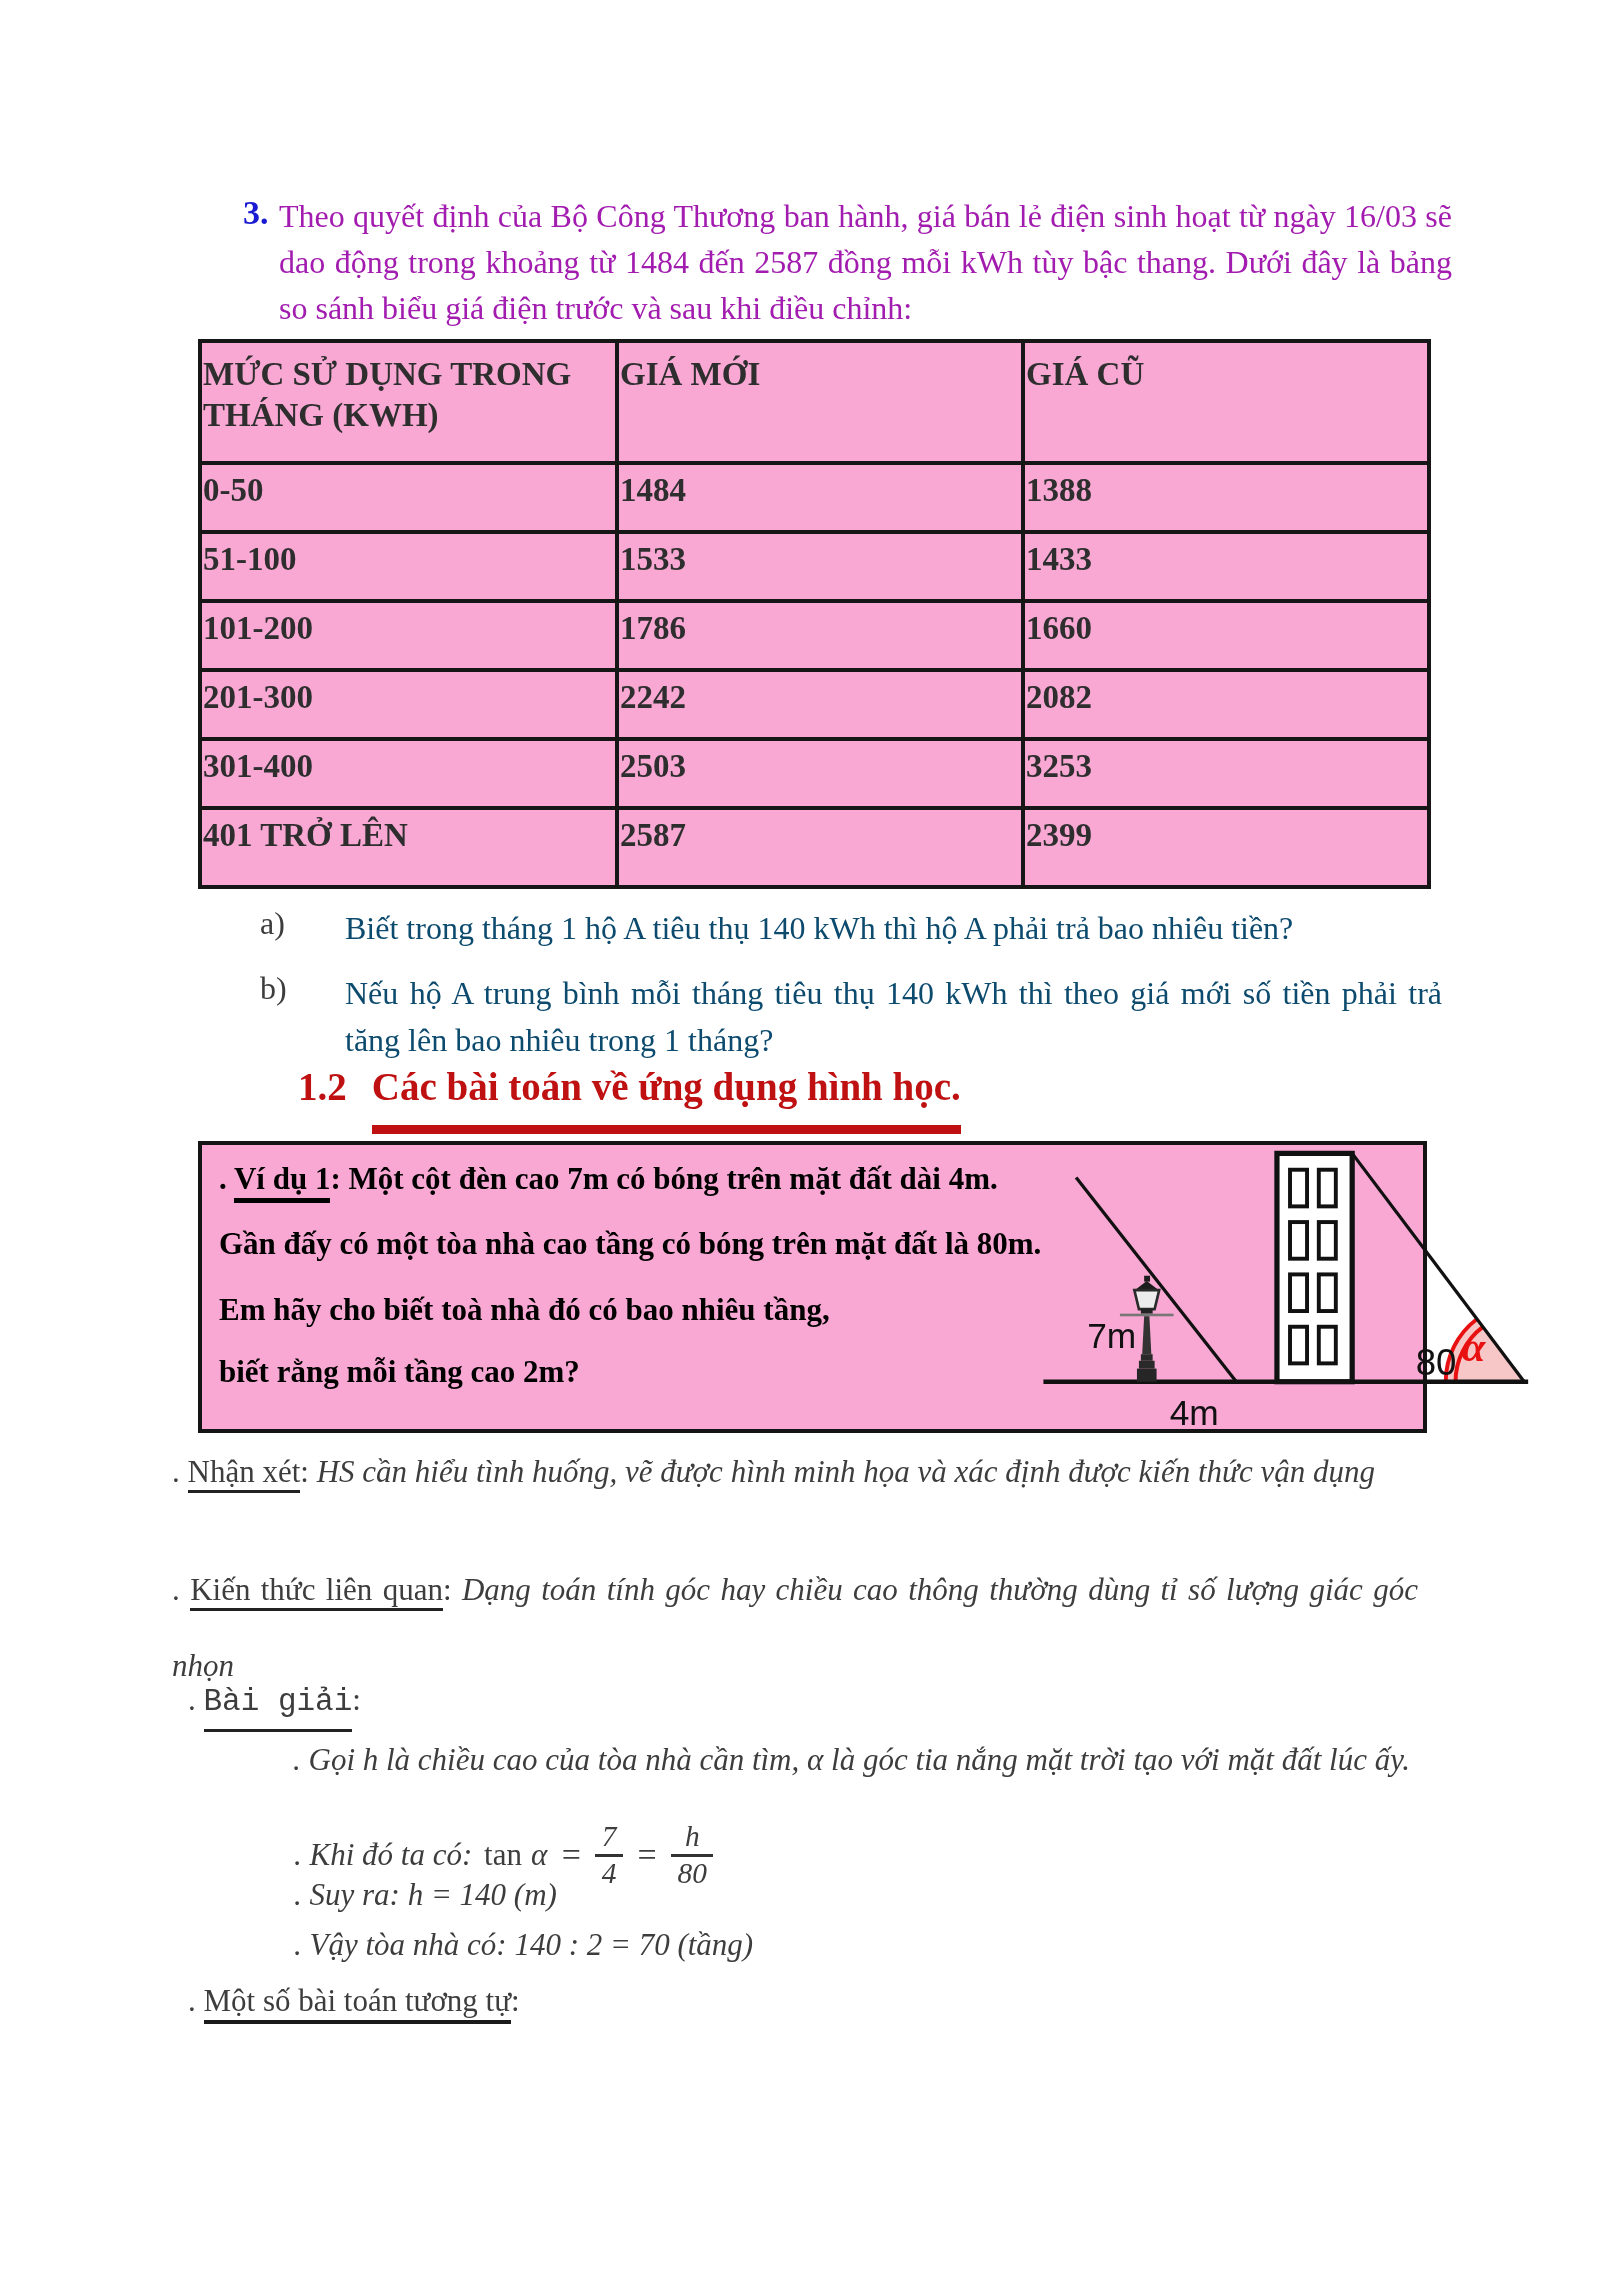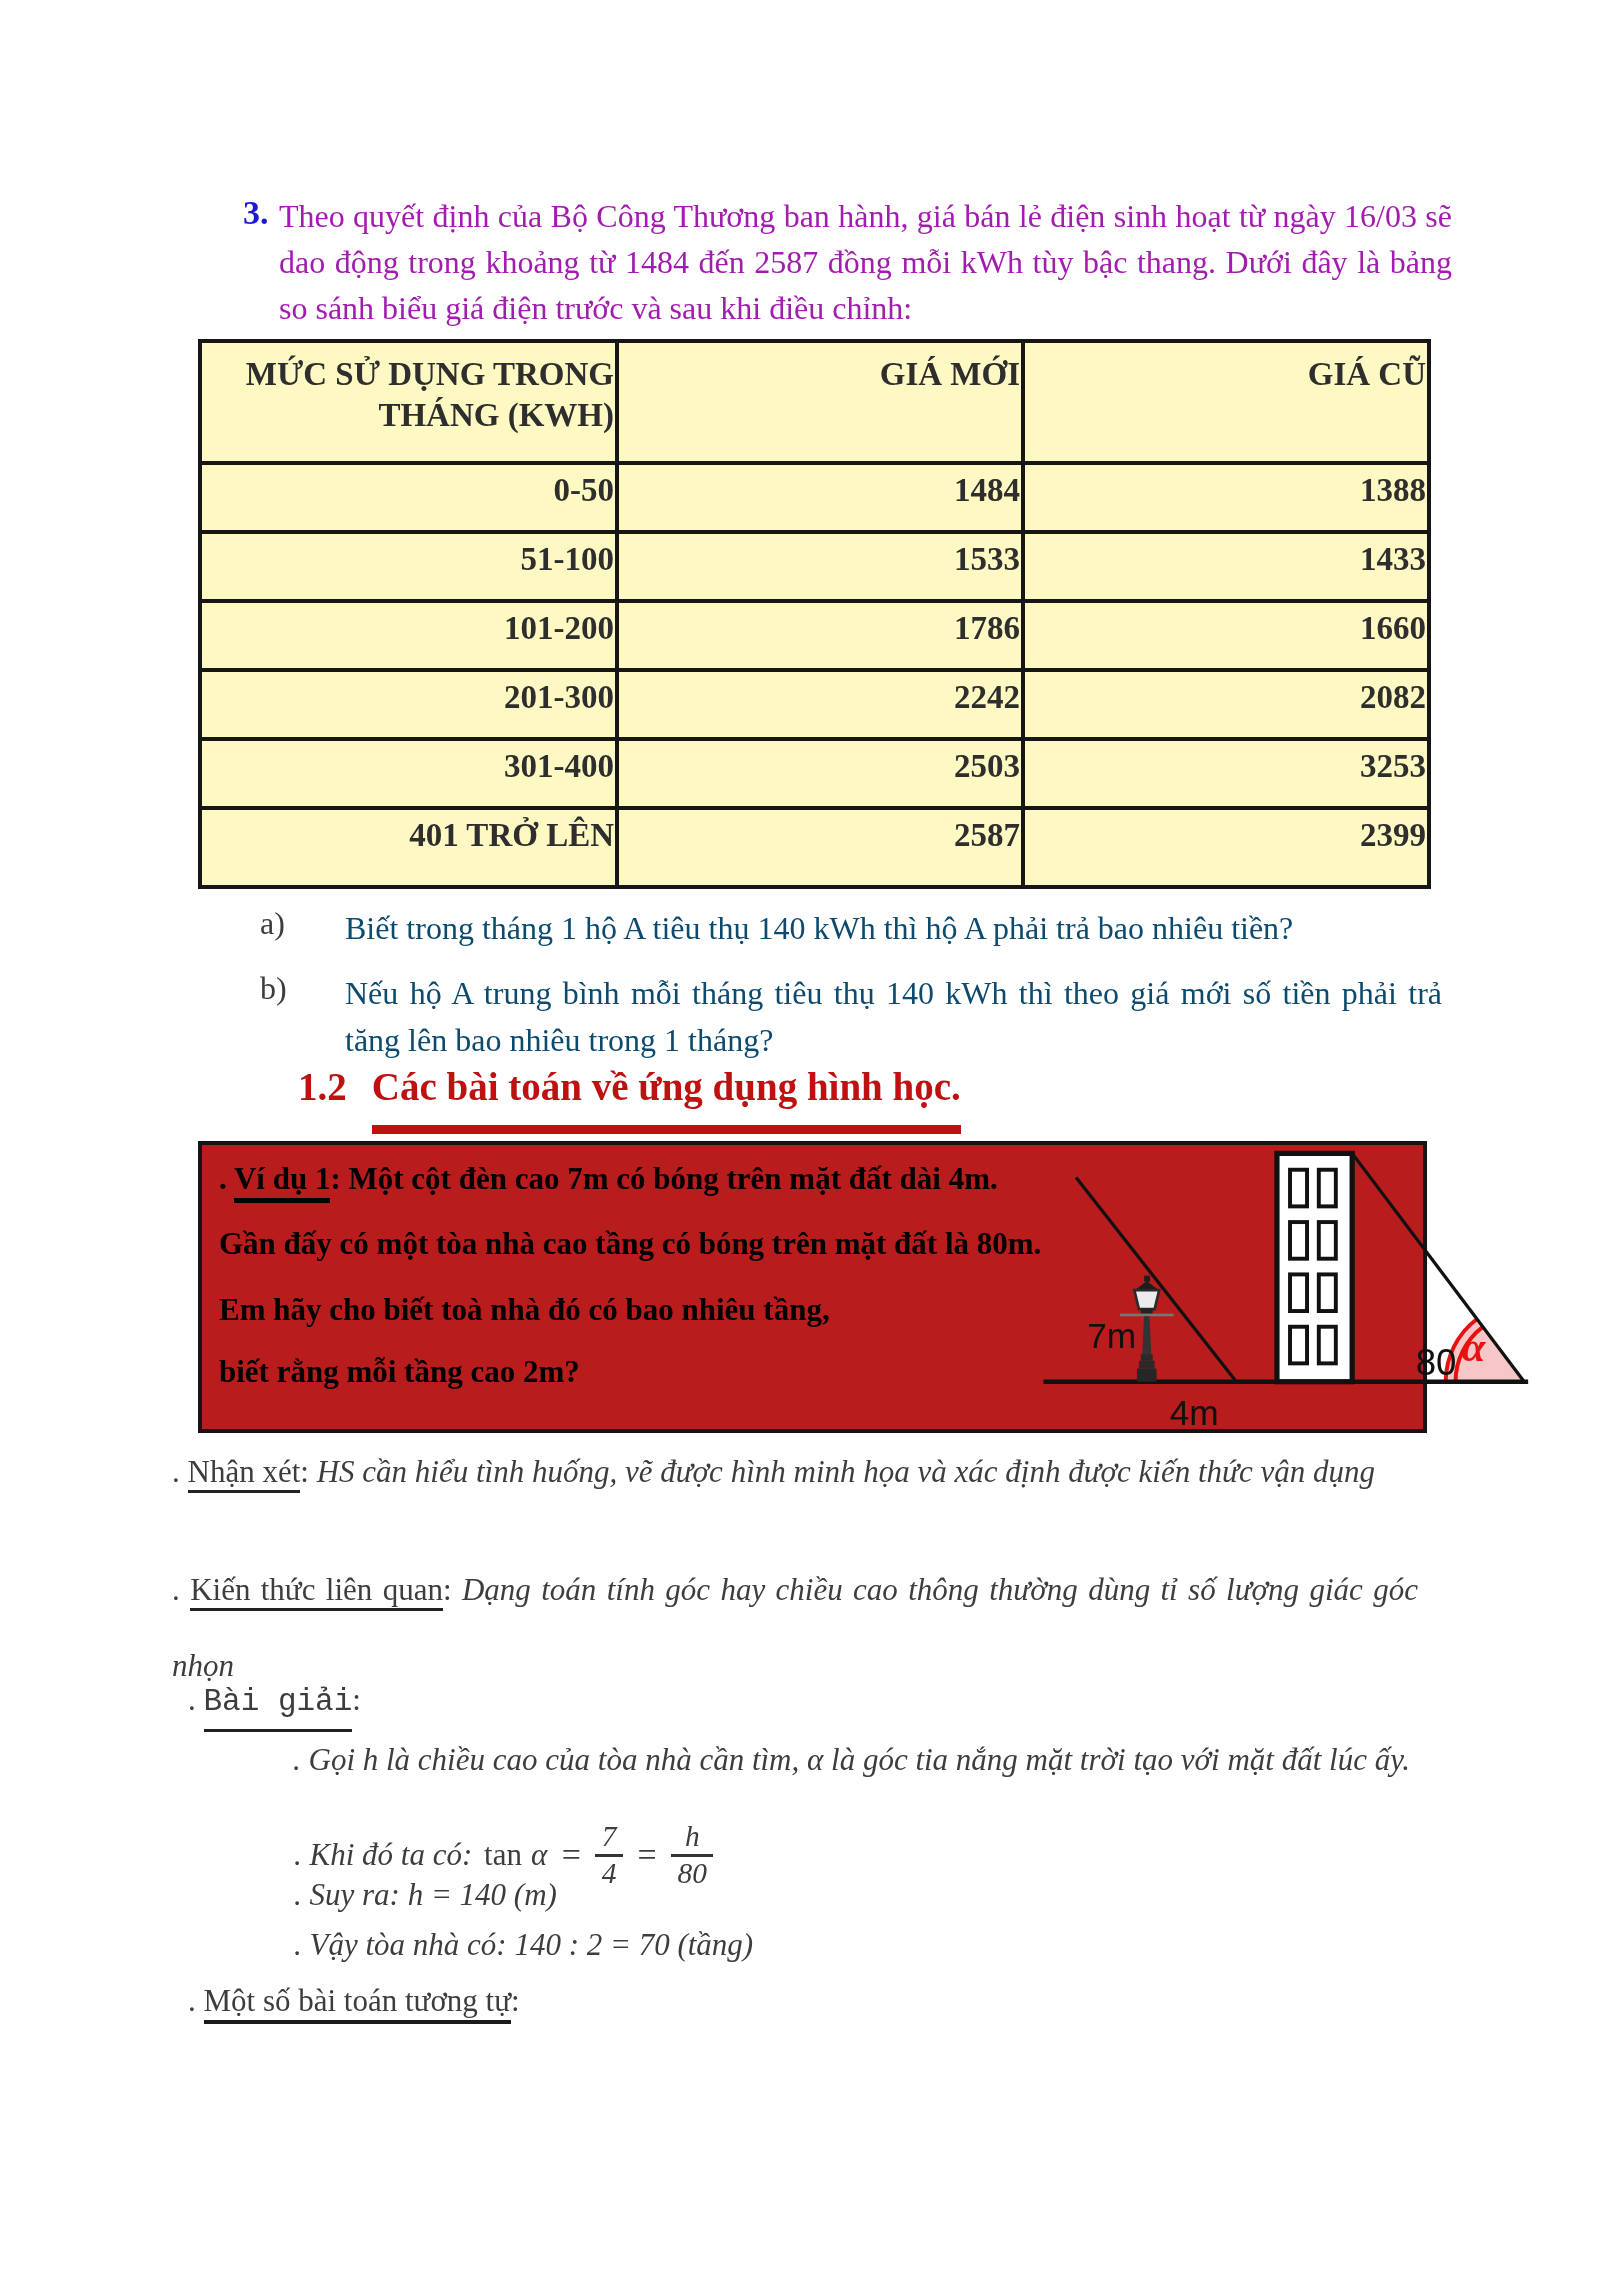"MỨC SỬ DỤNG TRONG THÁNG" table.price-table th, table.price-table td { background: #fef9c3 -> #f9a8d4; text-align: right -> left }
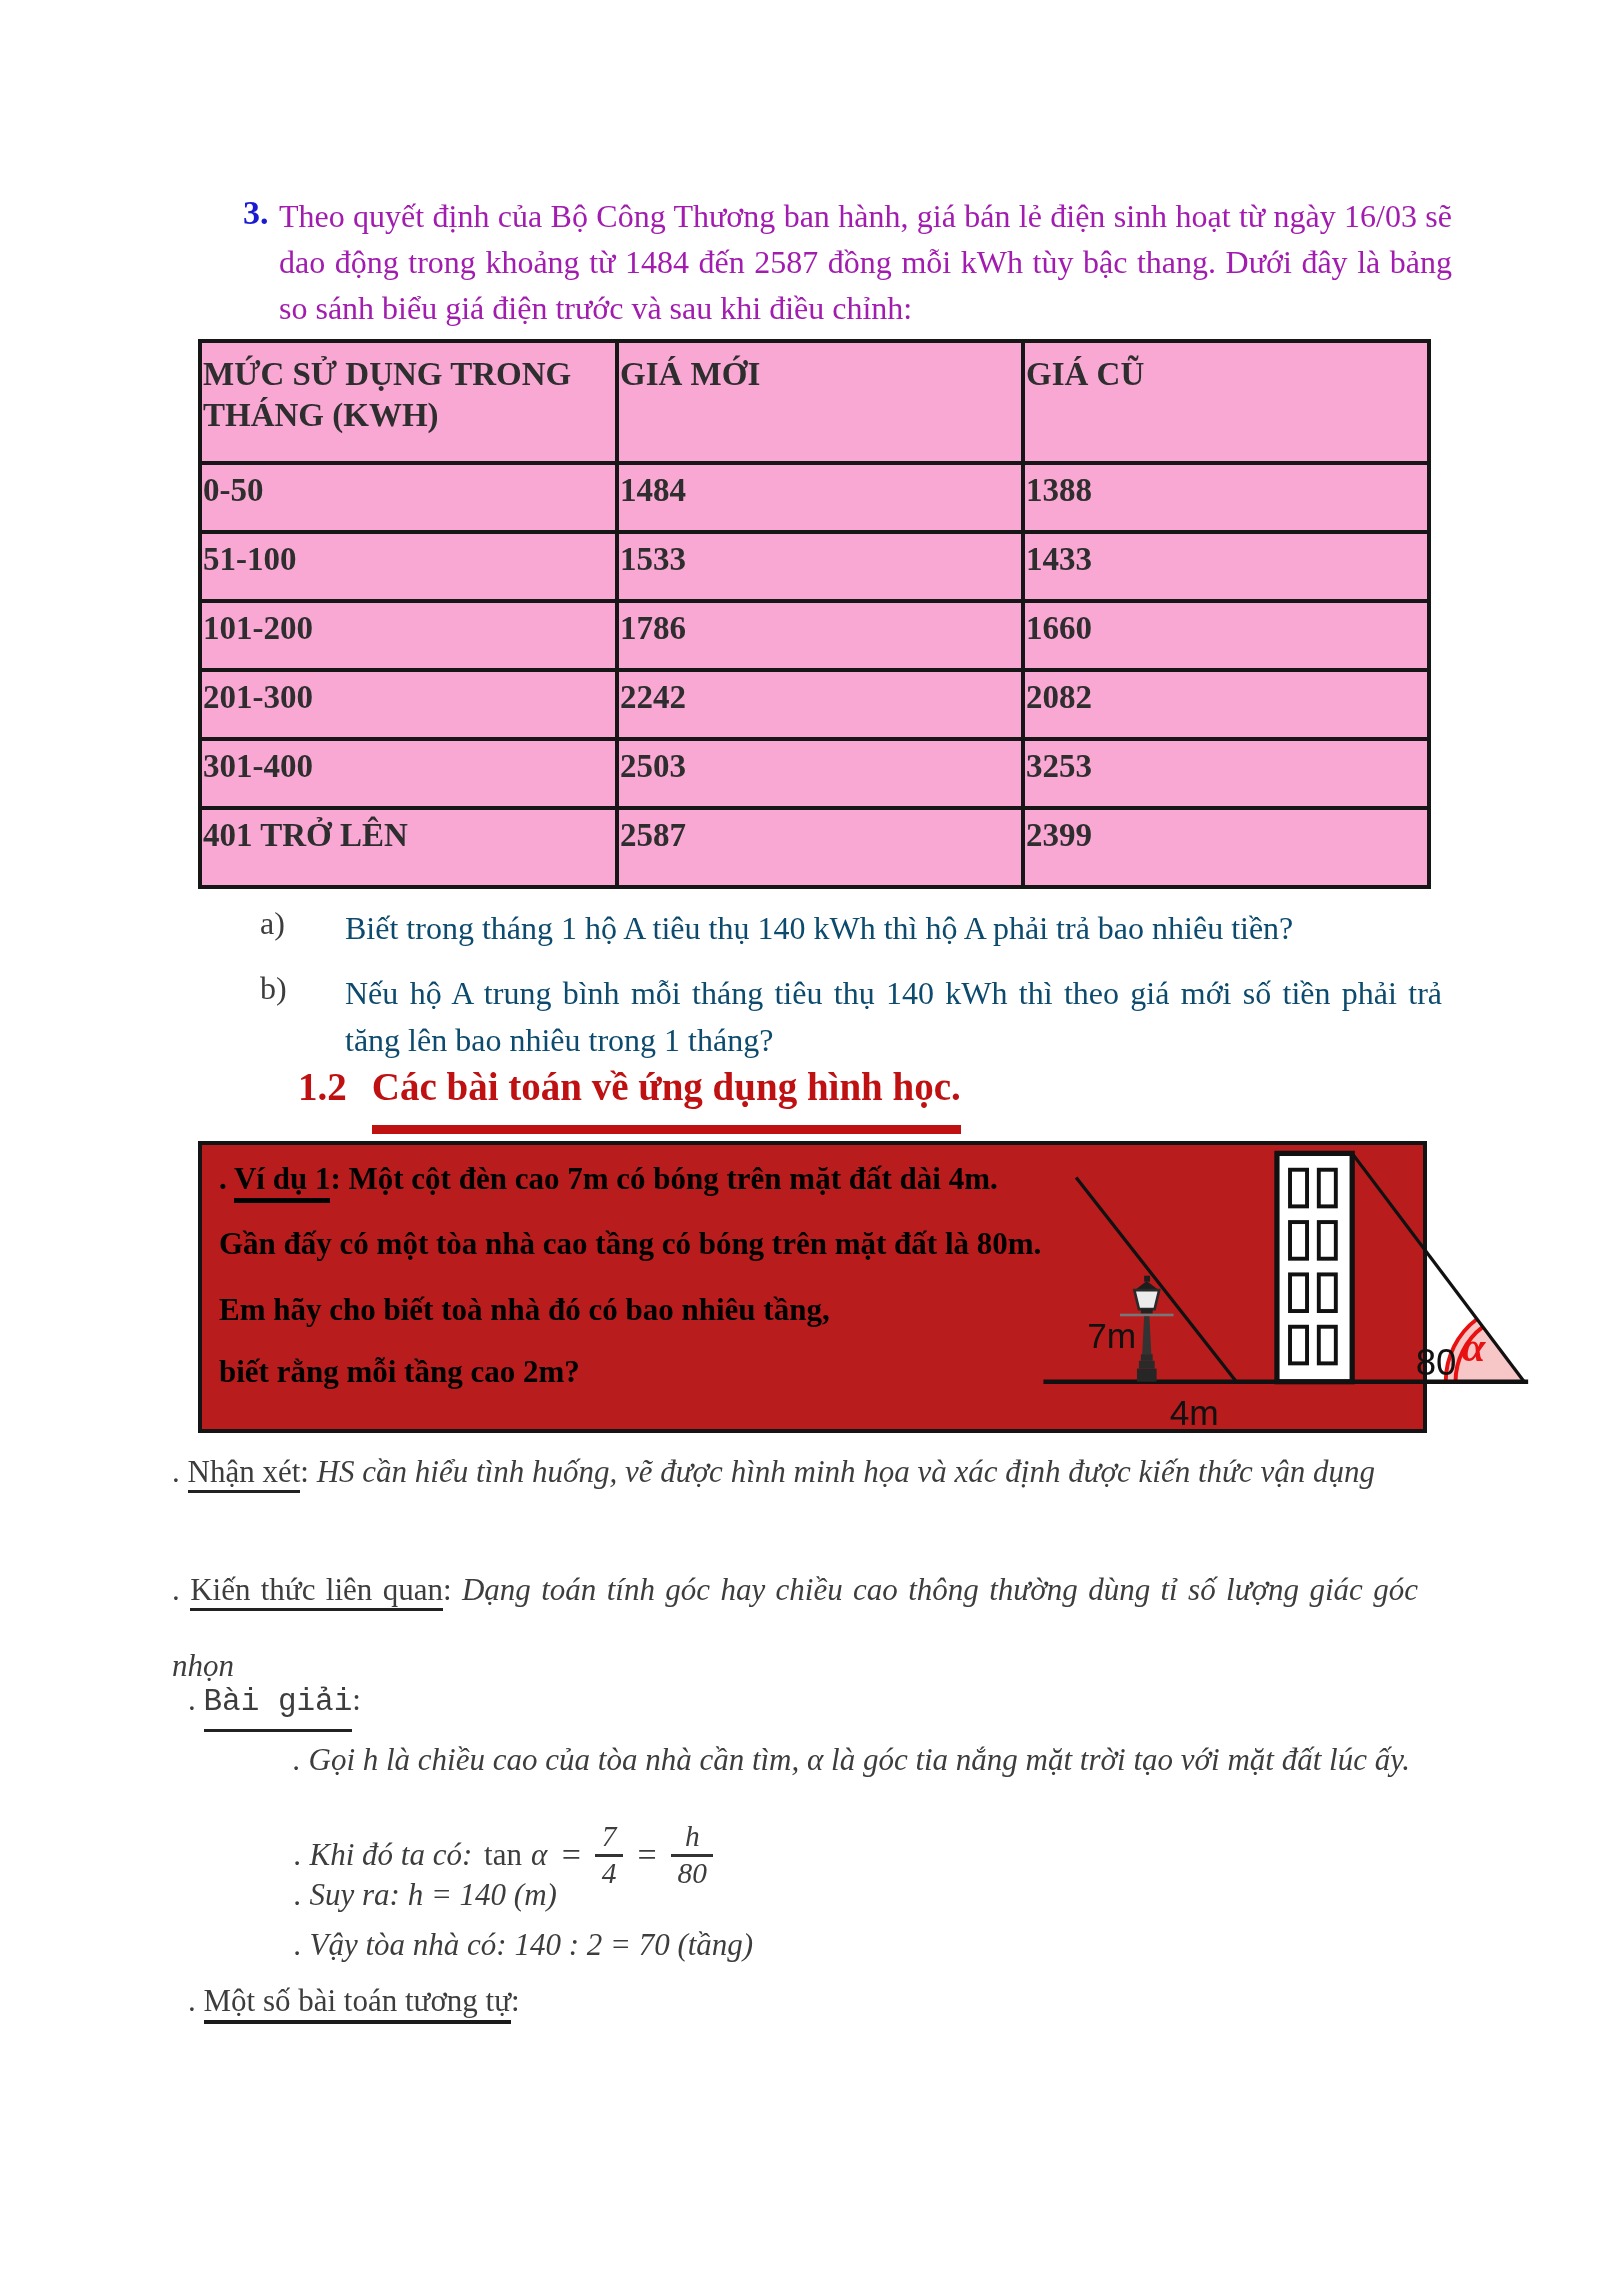". Ví dụ 1: Một" .example-box { background: #b91c1c -> #f9a8d4 }
